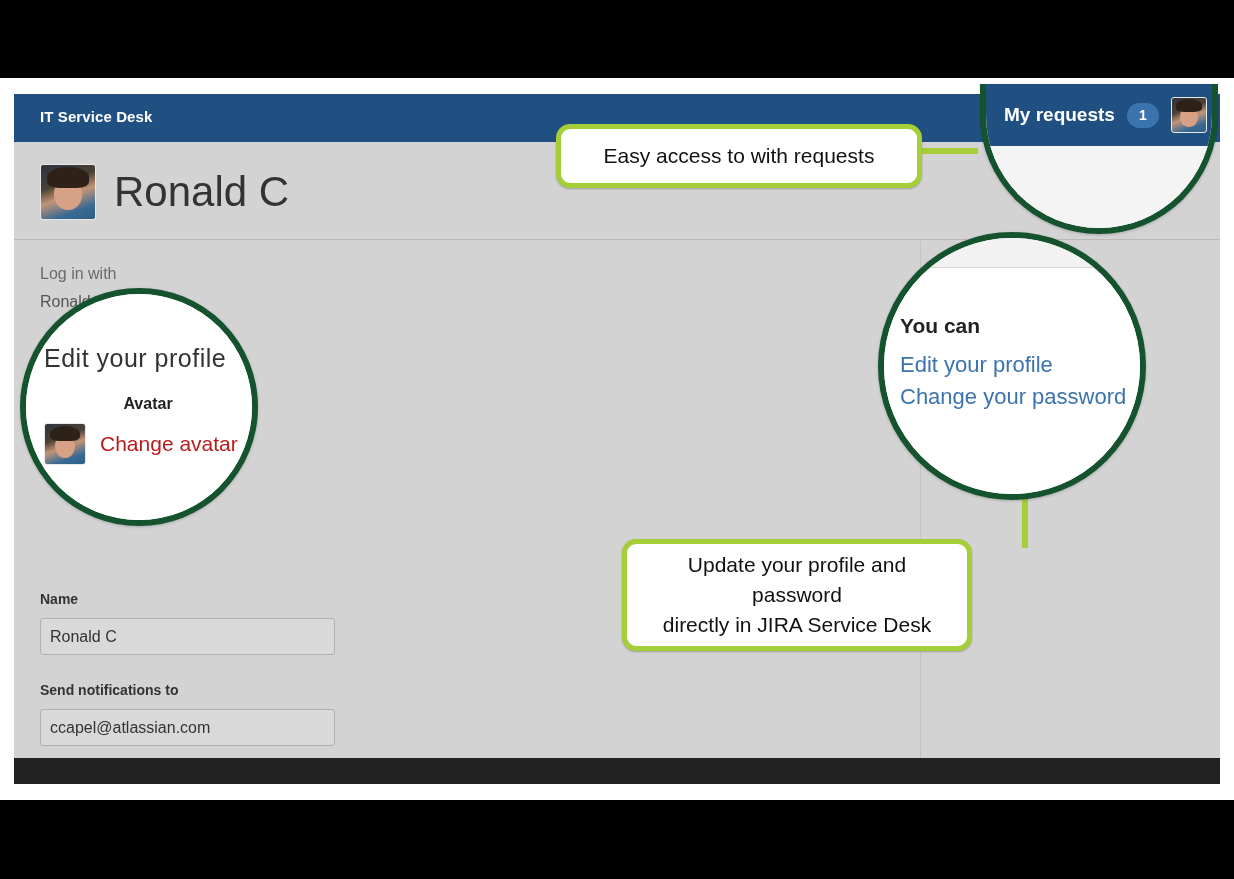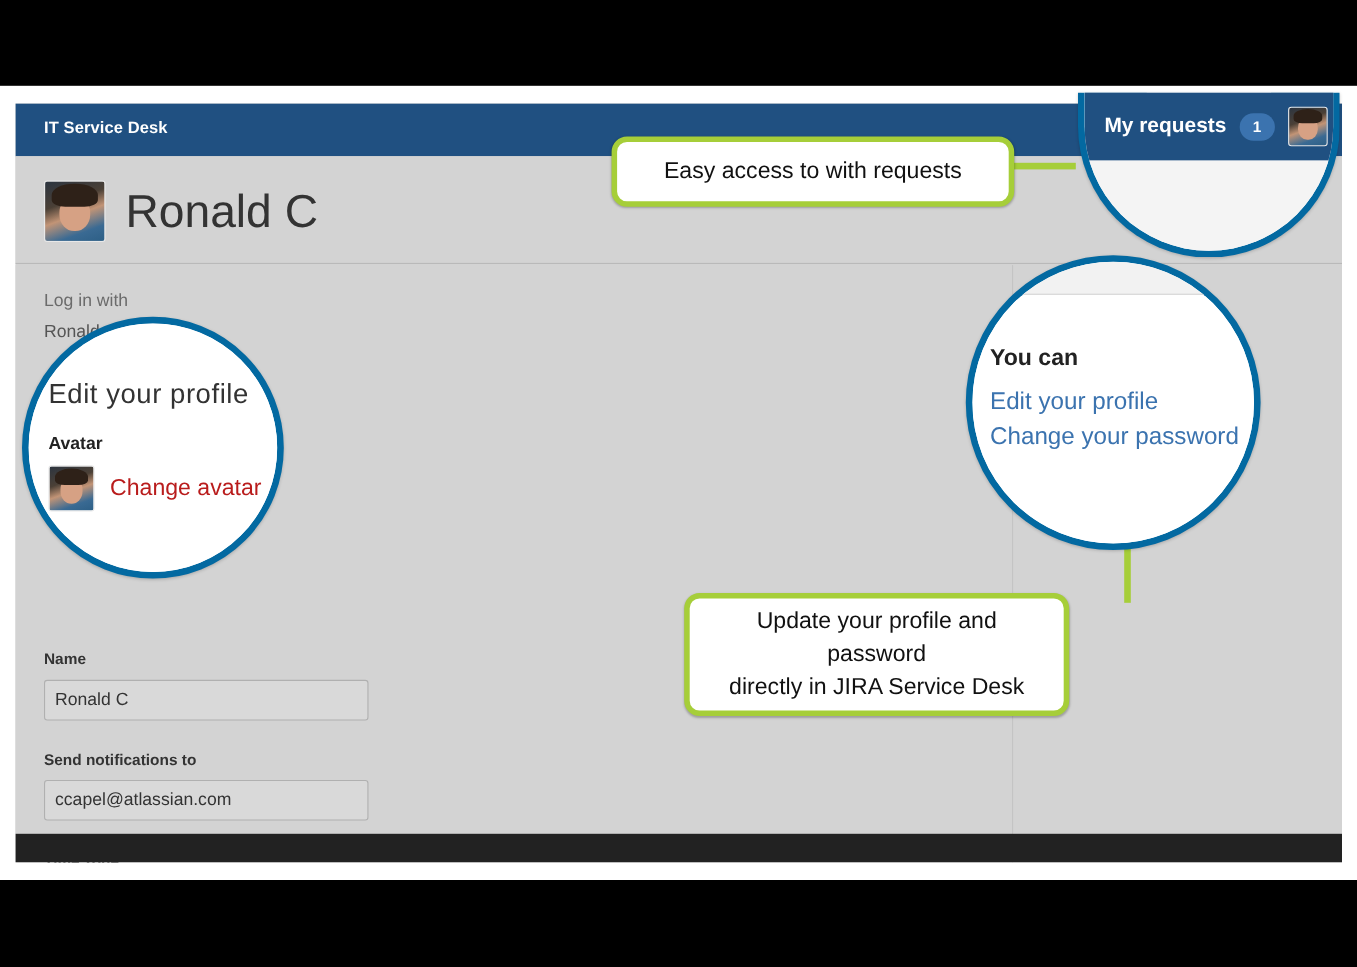"You can" .magnifier { border: 6px solid #0369a1 -> 6px solid #14532d }
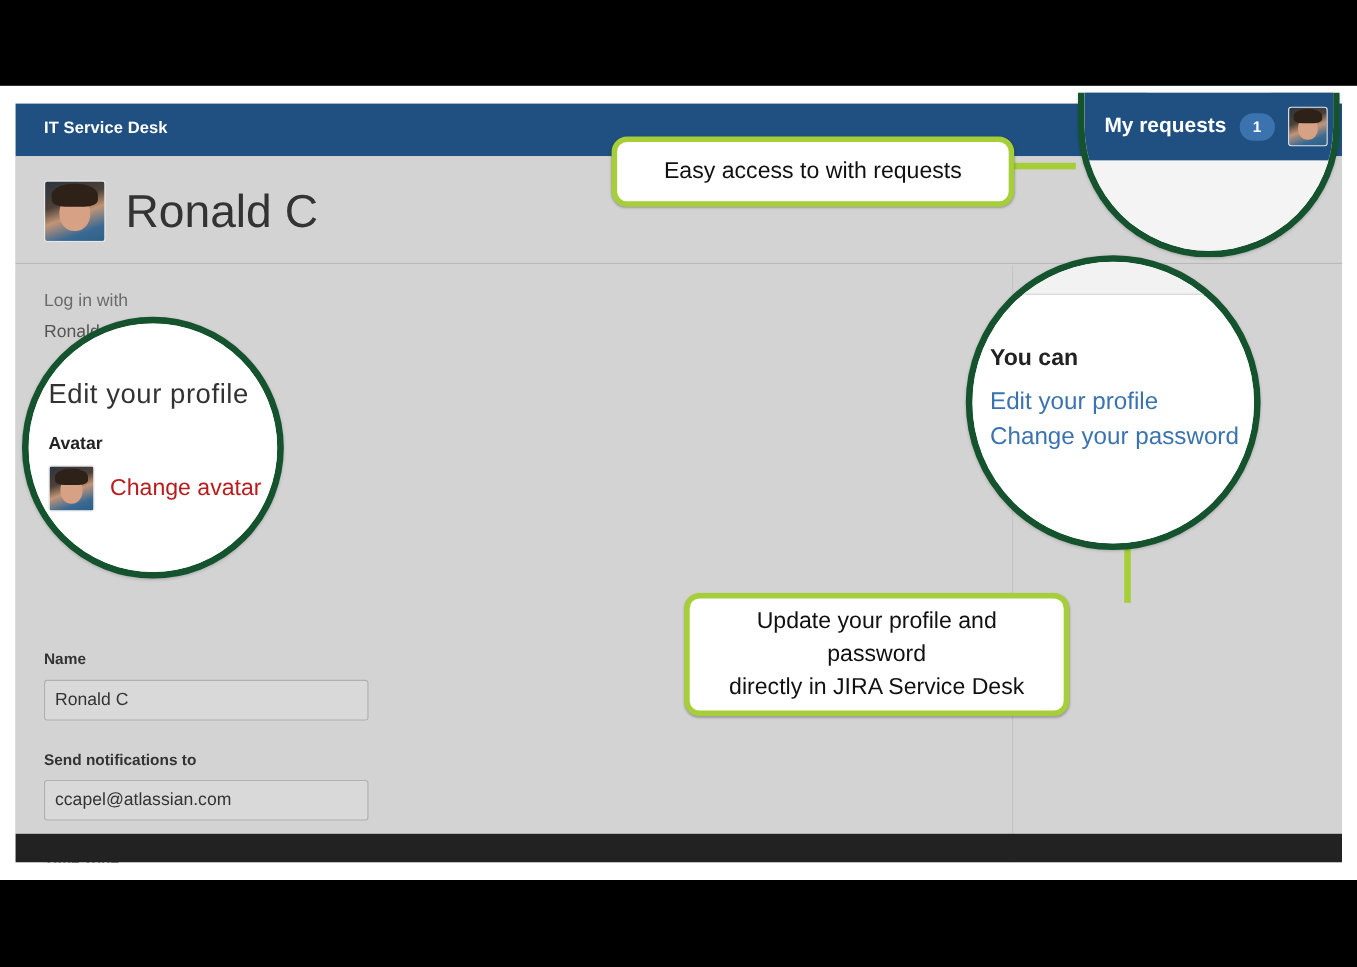"Avatar" #mag-edit .ed-label { text-align: none -> center }
